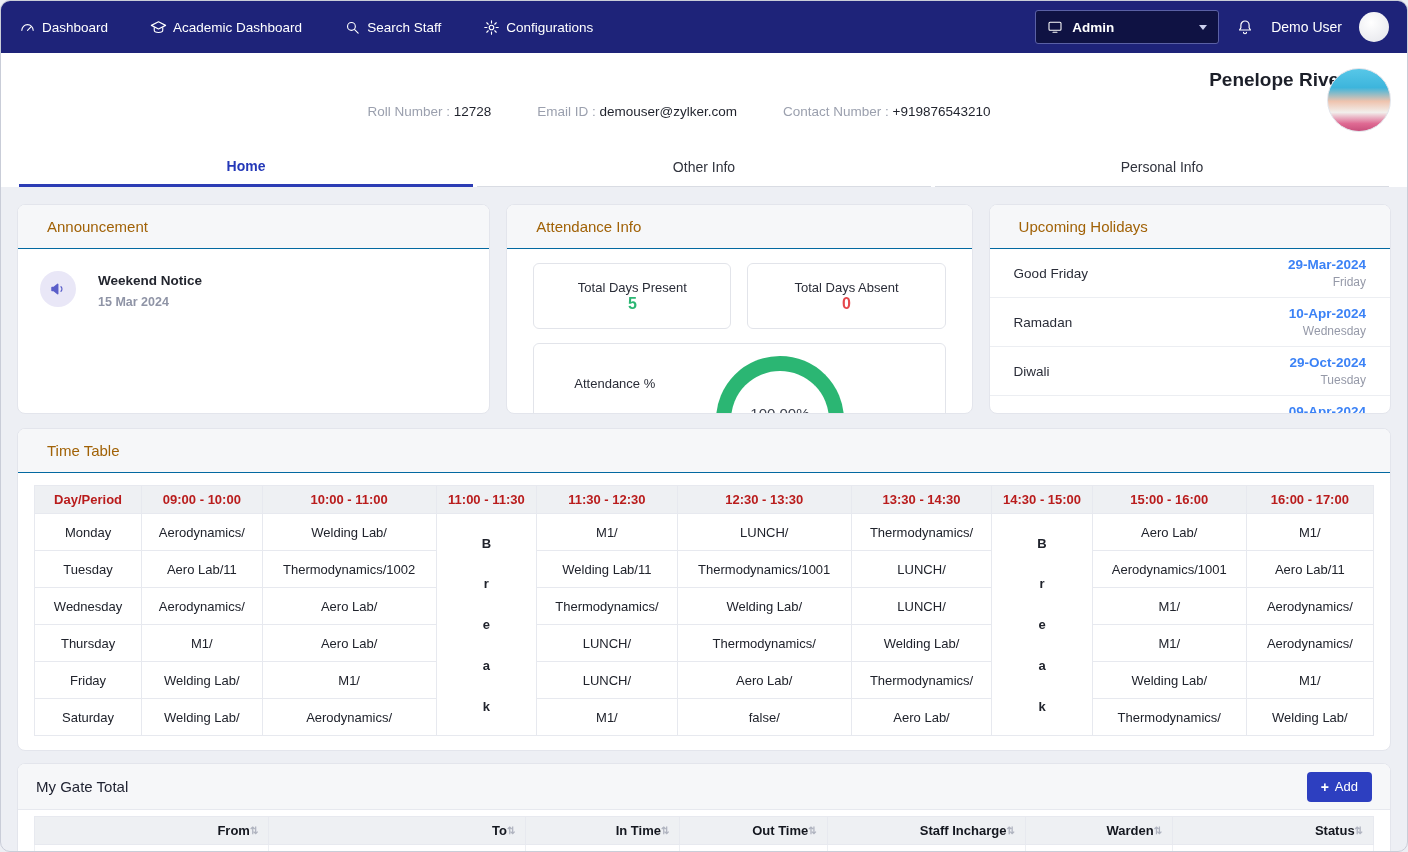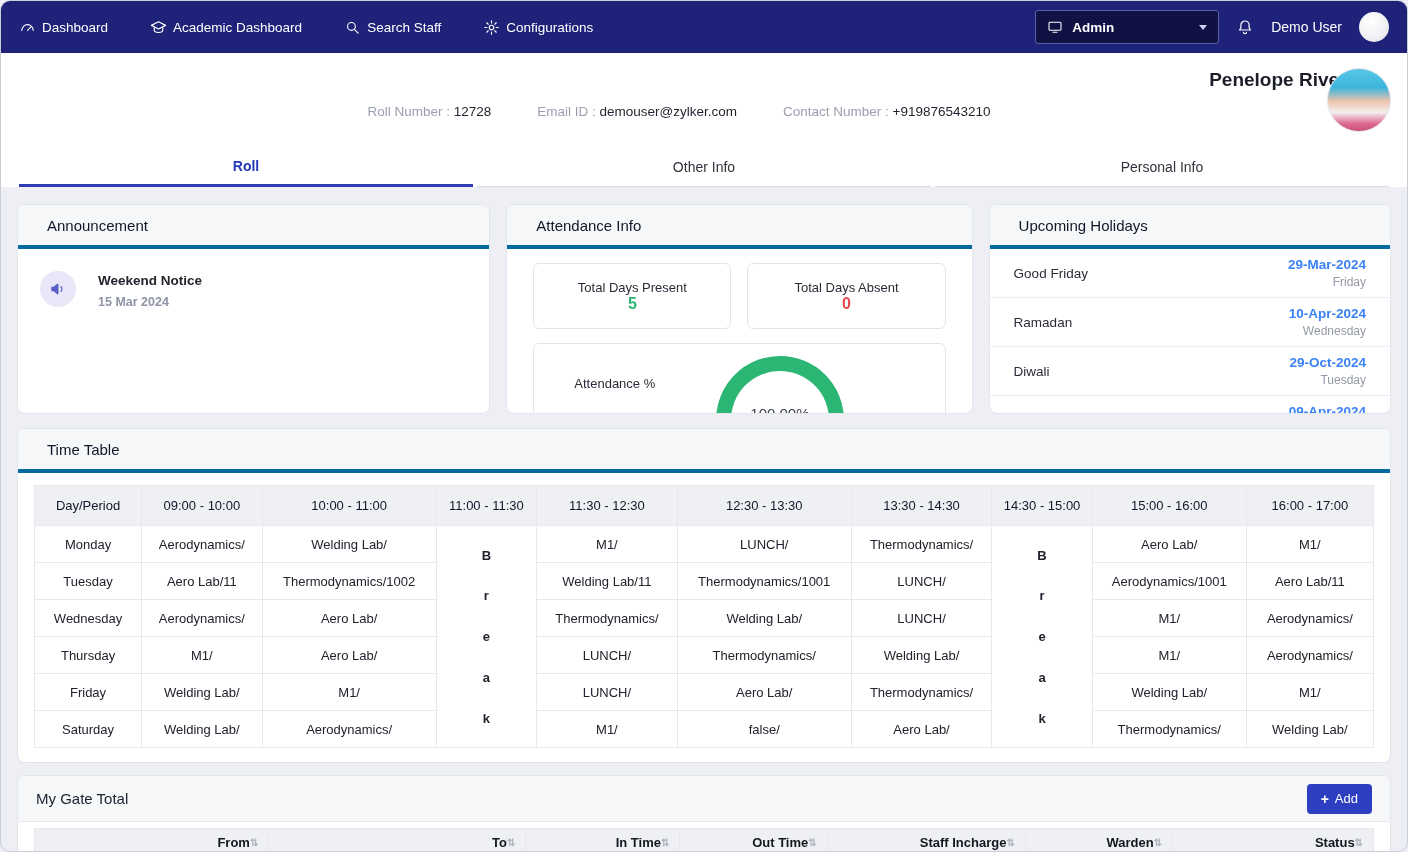"Roll" div.tab { text: Roll -> Home }
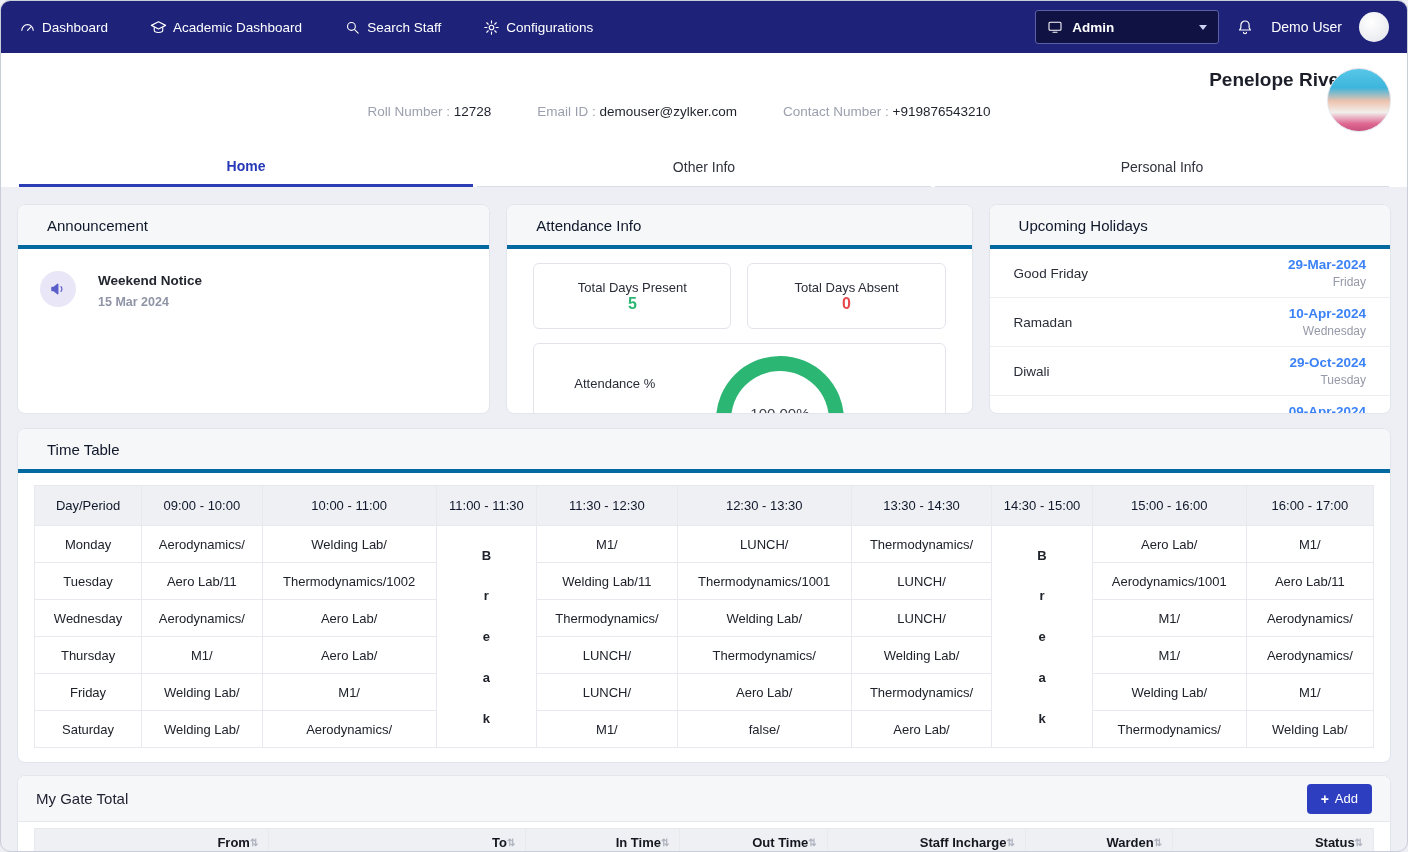"Announcement" .card-header { border-bottom: 4px solid #0369a1 -> 1px solid #0369a1; color: #0f172a -> #a16207 }
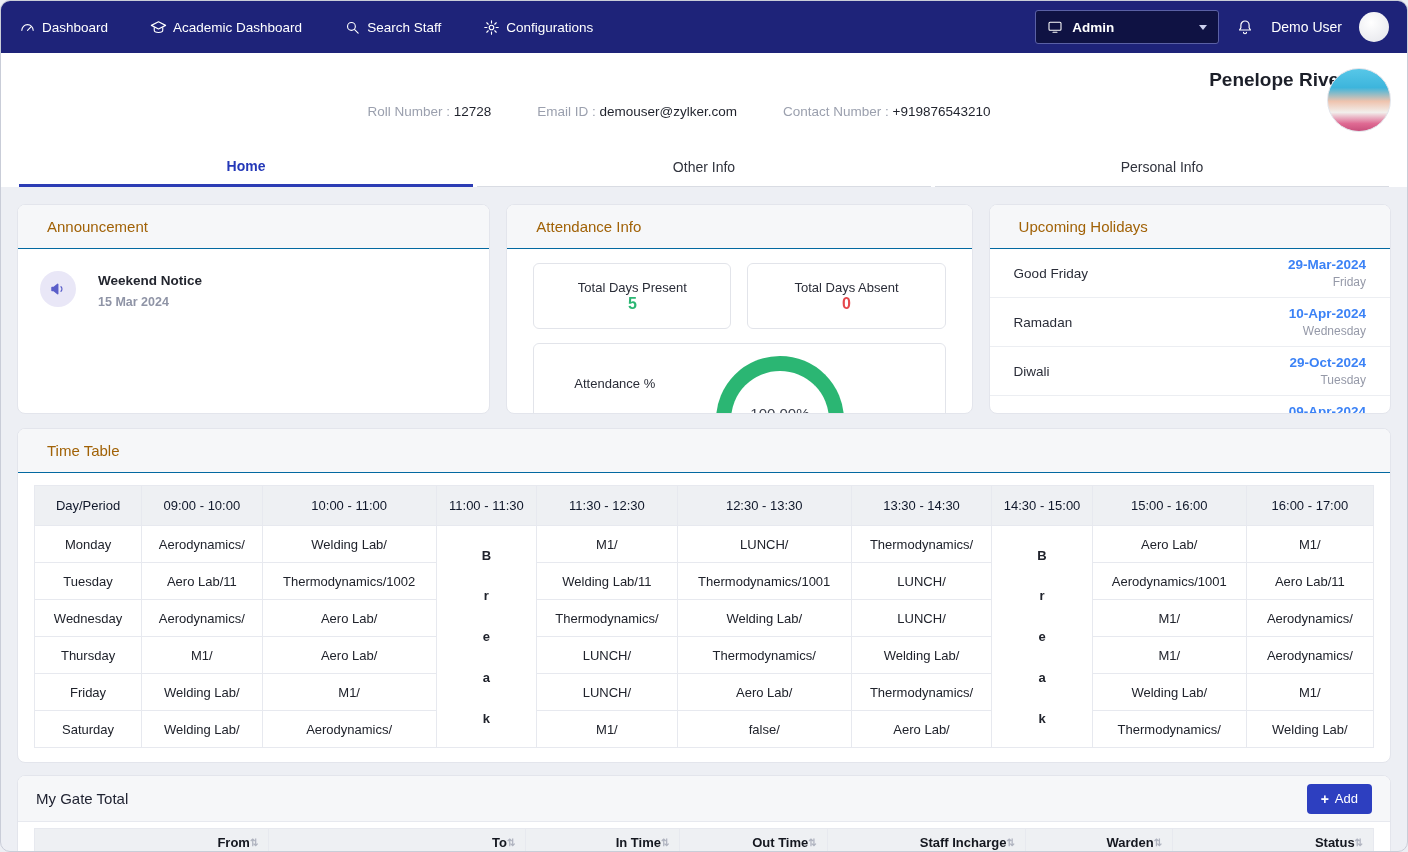"Day/Period" .tt-table thead th { color: #0f172a -> #b91c1c; font-weight: normal -> bold; height: 40px -> 28px }
